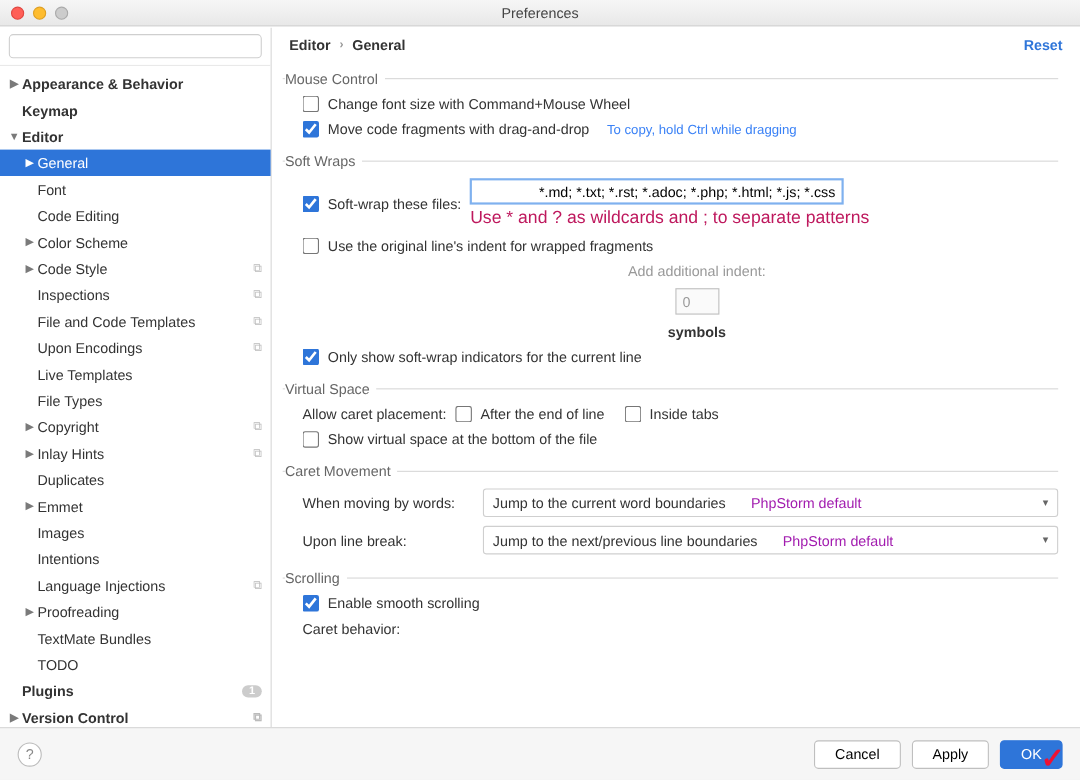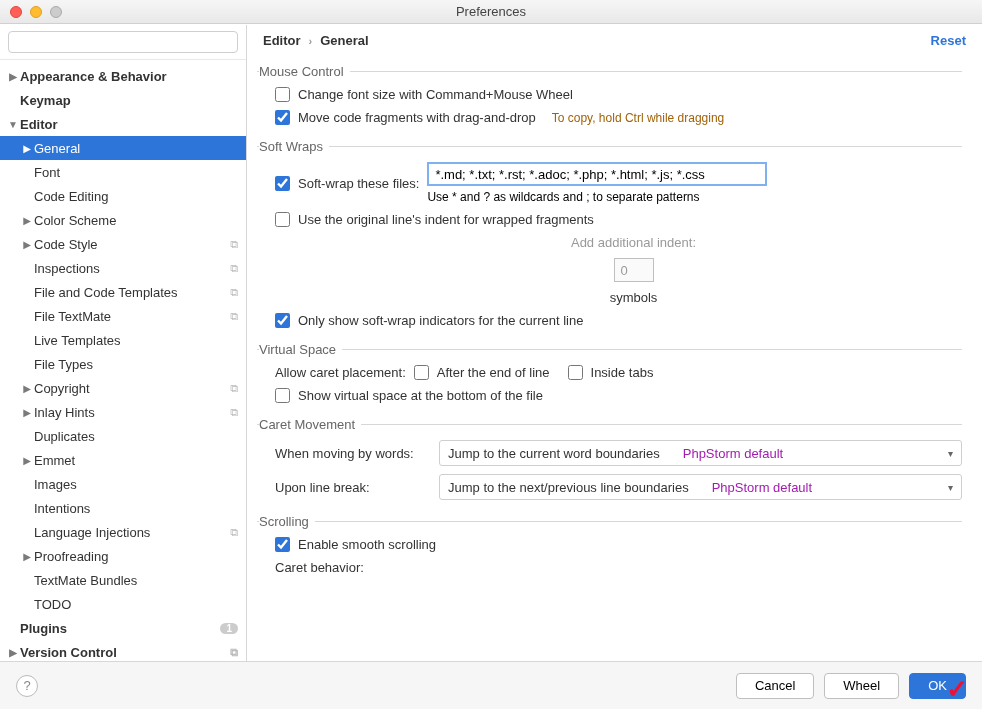"To copy, hold Ctrl while" .hint { color: #a16207 -> #3b82f6 }
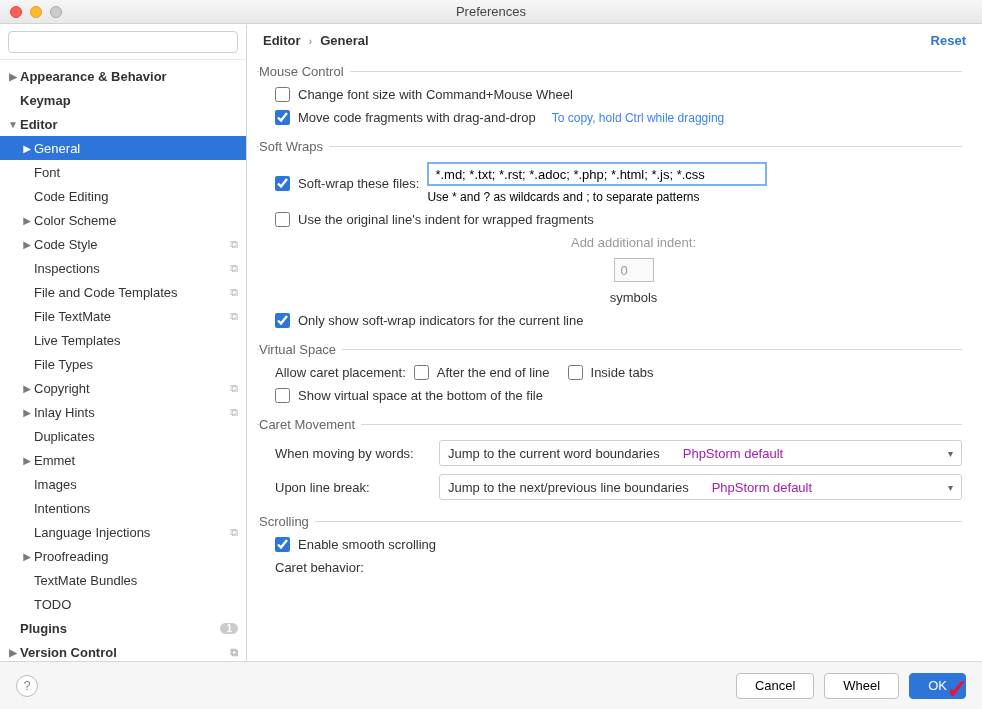"*.md; *.txt; *.rst; *.adoc; *.php;" .txt { text-align: none -> right }
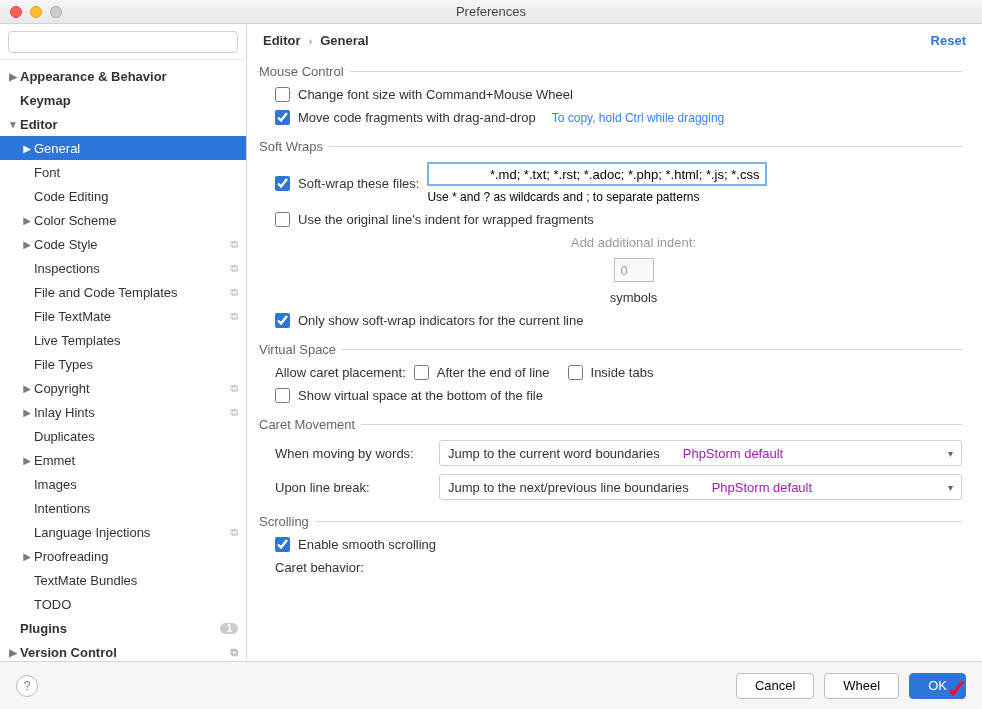"Use * and ? as" .hint-below { color: #000000 -> #be185d; font-size: 12px -> 16px }
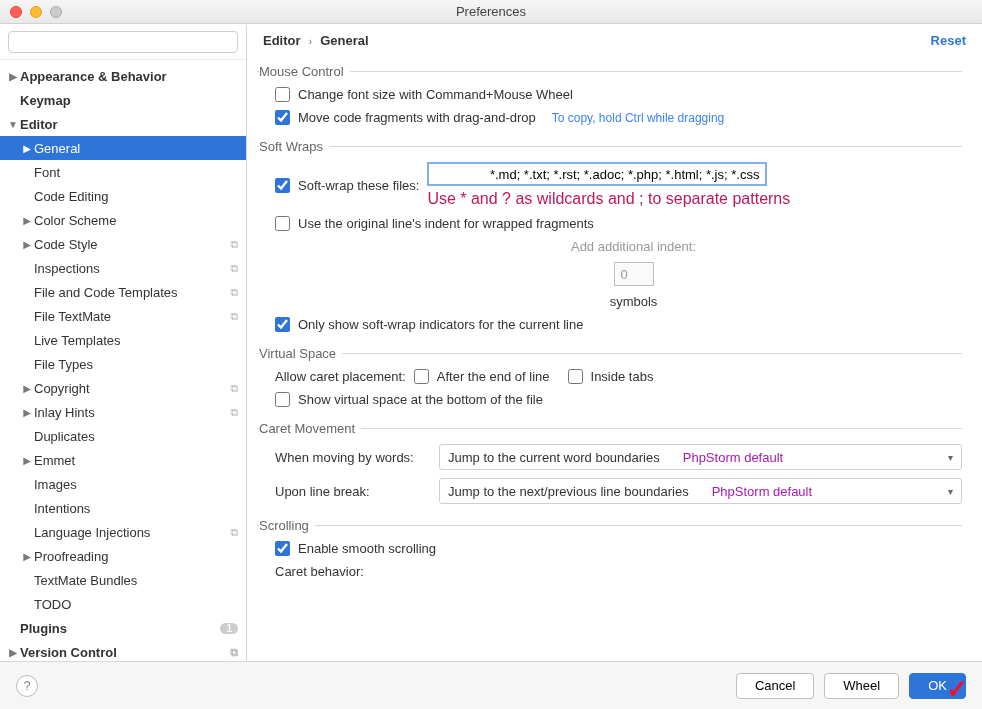"symbols" span { font-weight: none -> bold }
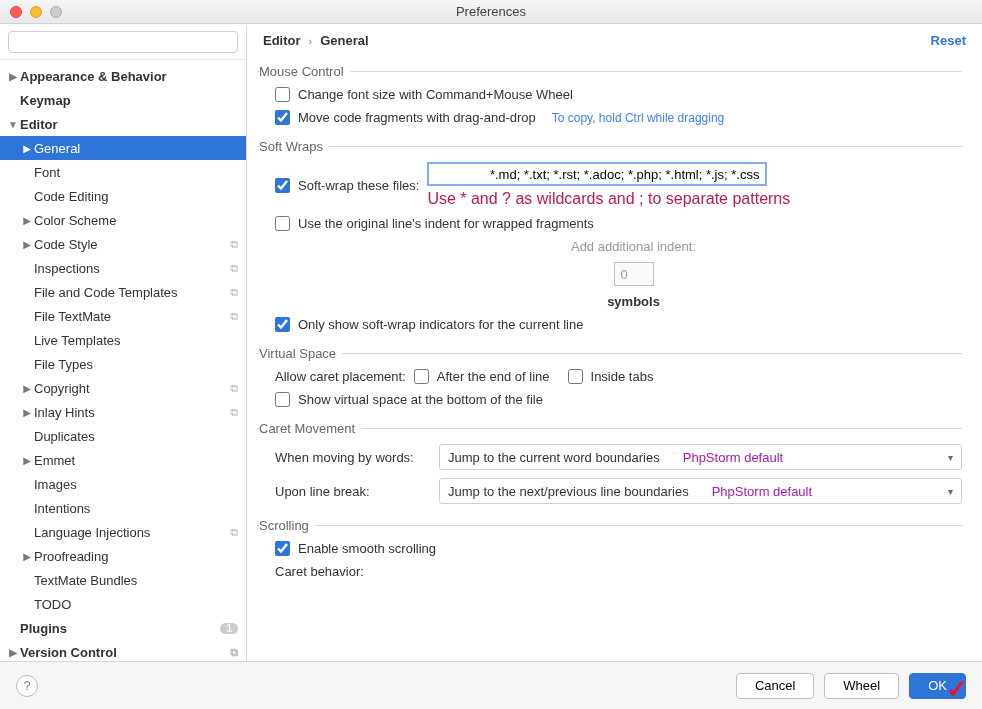"File TextMate" span.label { text: File TextMate -> Upon Encodings }
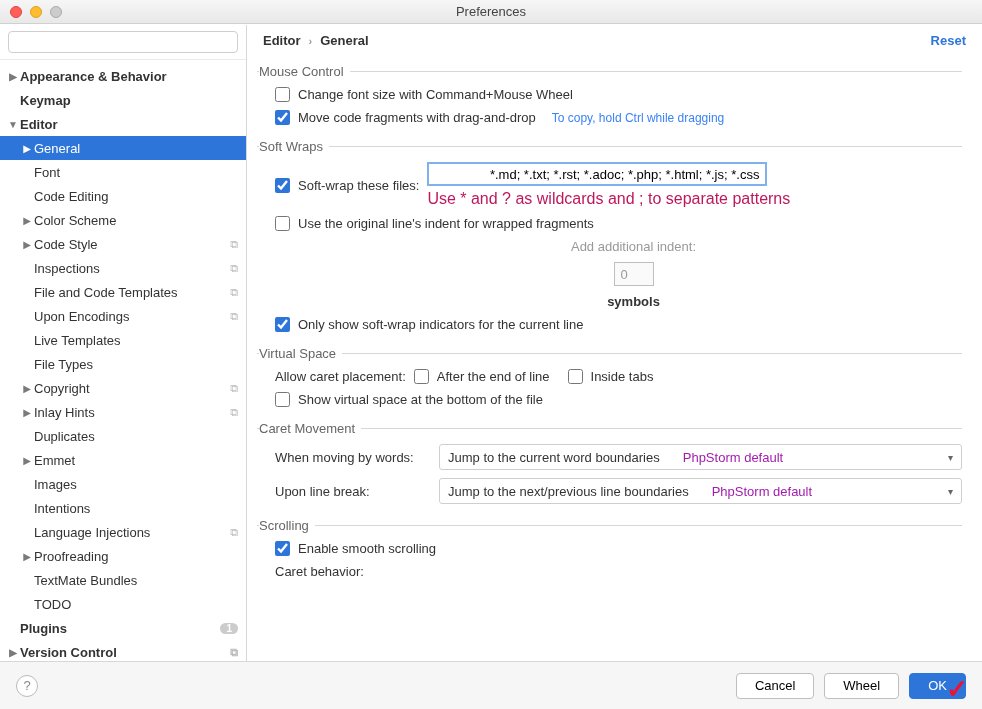"Wheel" button.btn { text: Wheel -> Apply }
